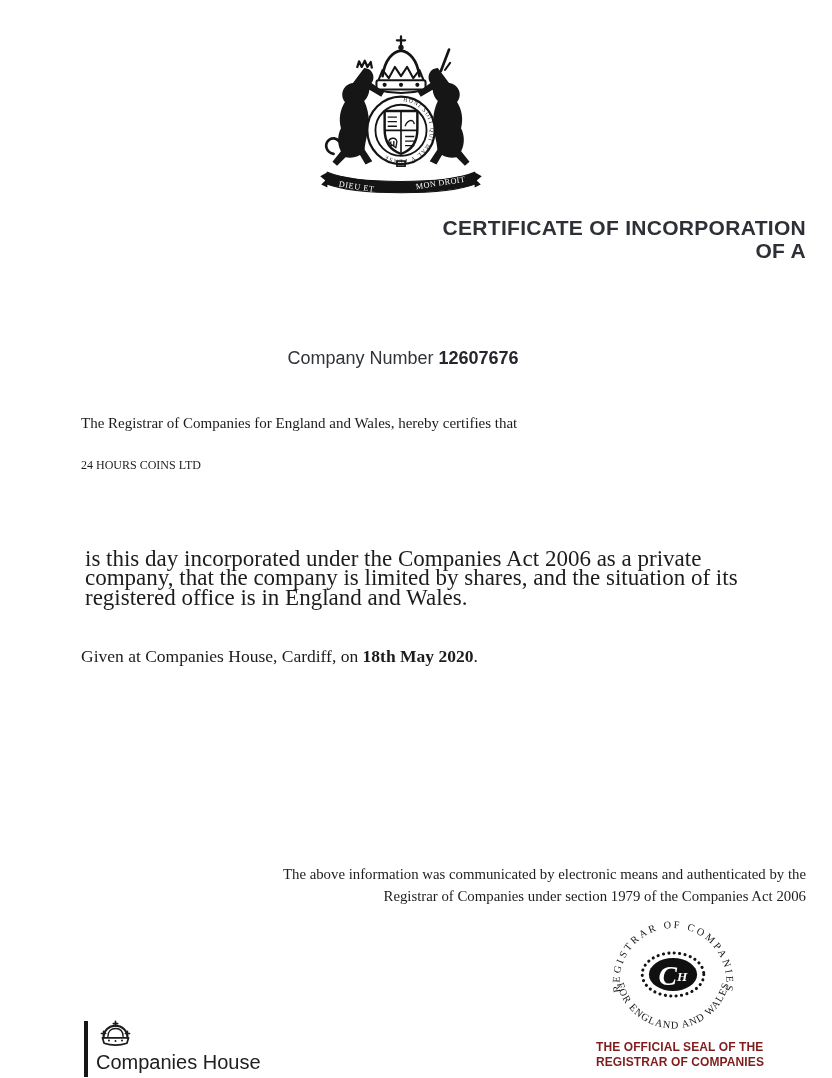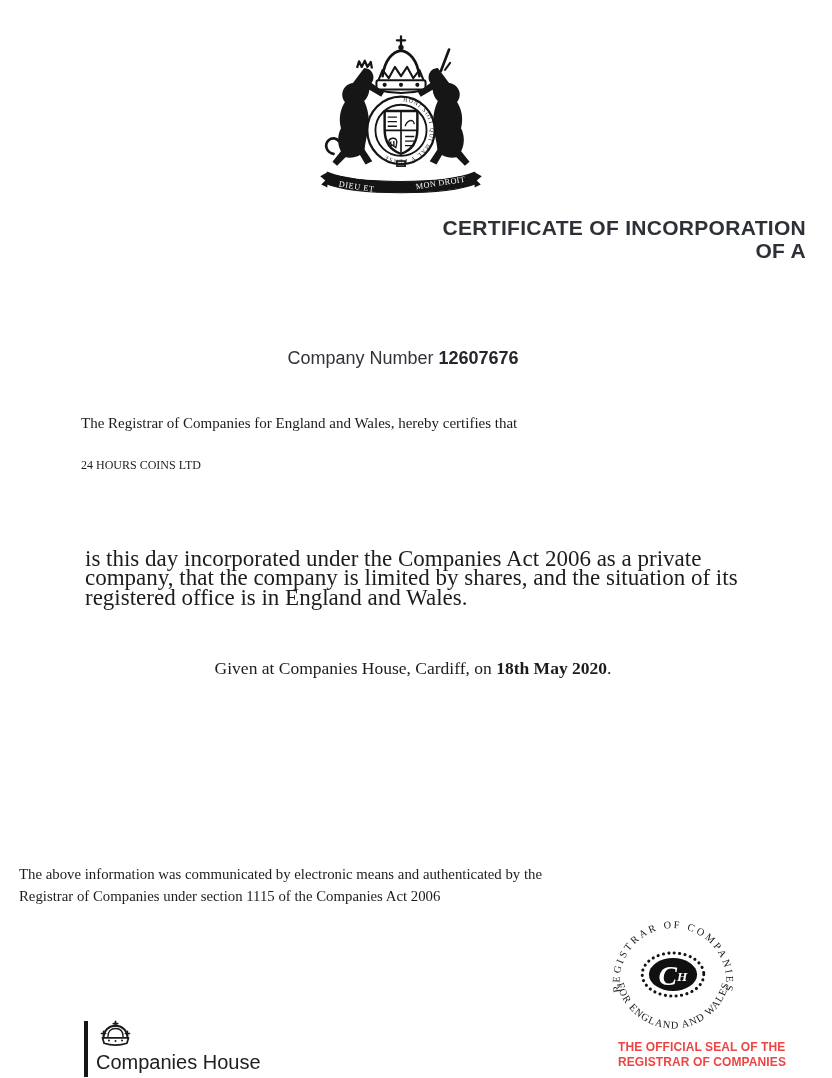"Given at Companies House, Cardiff," .given { margin: 12px -> 0; text-align: center -> none }
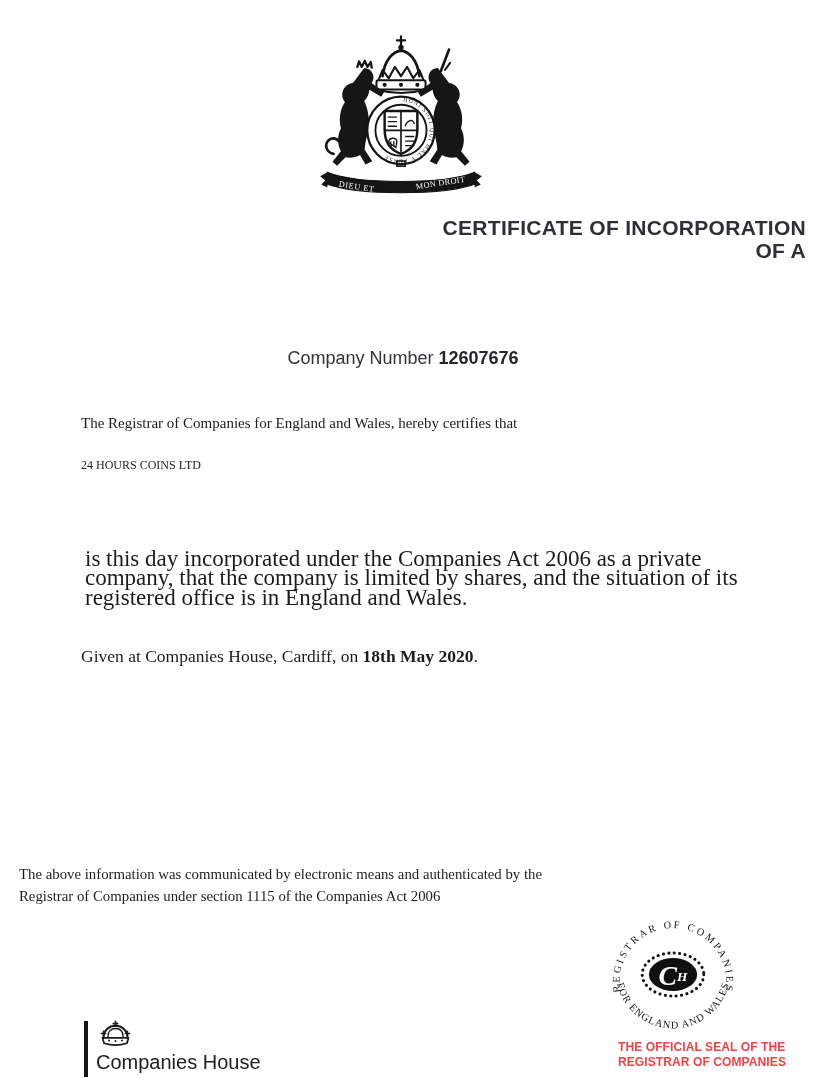"The above information was communicated" .footer { padding-left: 19px -> none; text-align: left -> right }
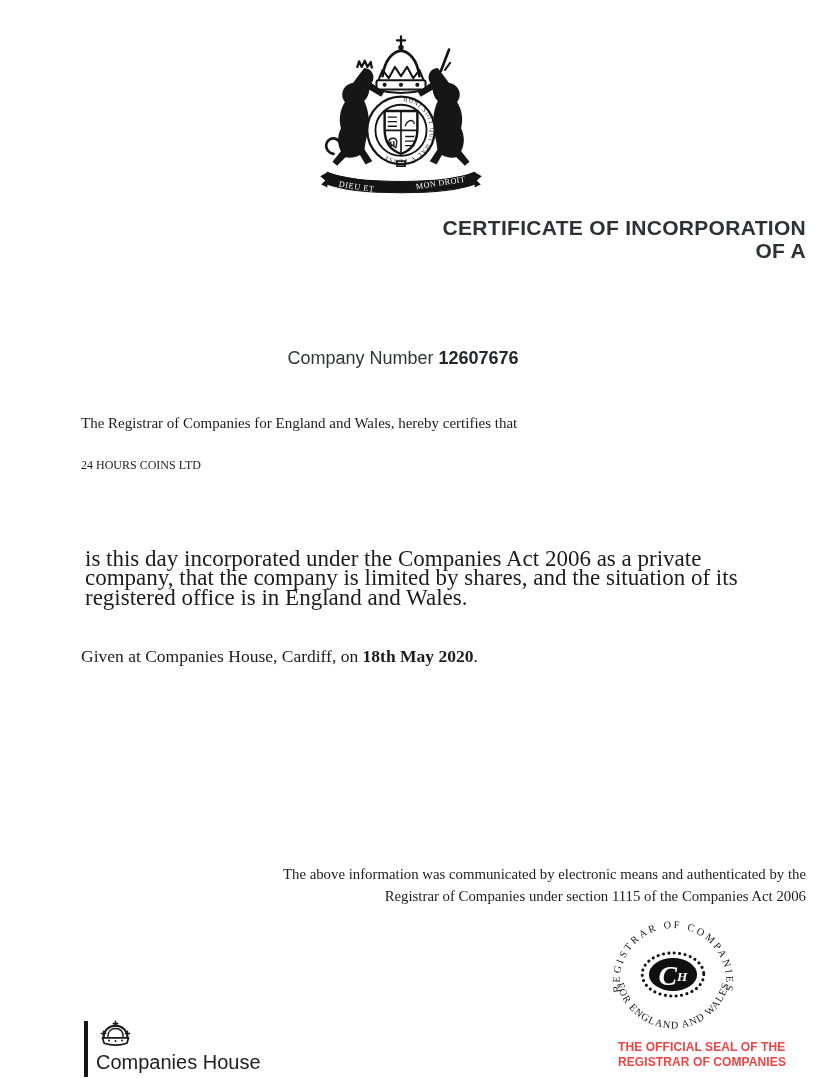"Registrar of Companies under section" div { text: 1115 -> 1979 }
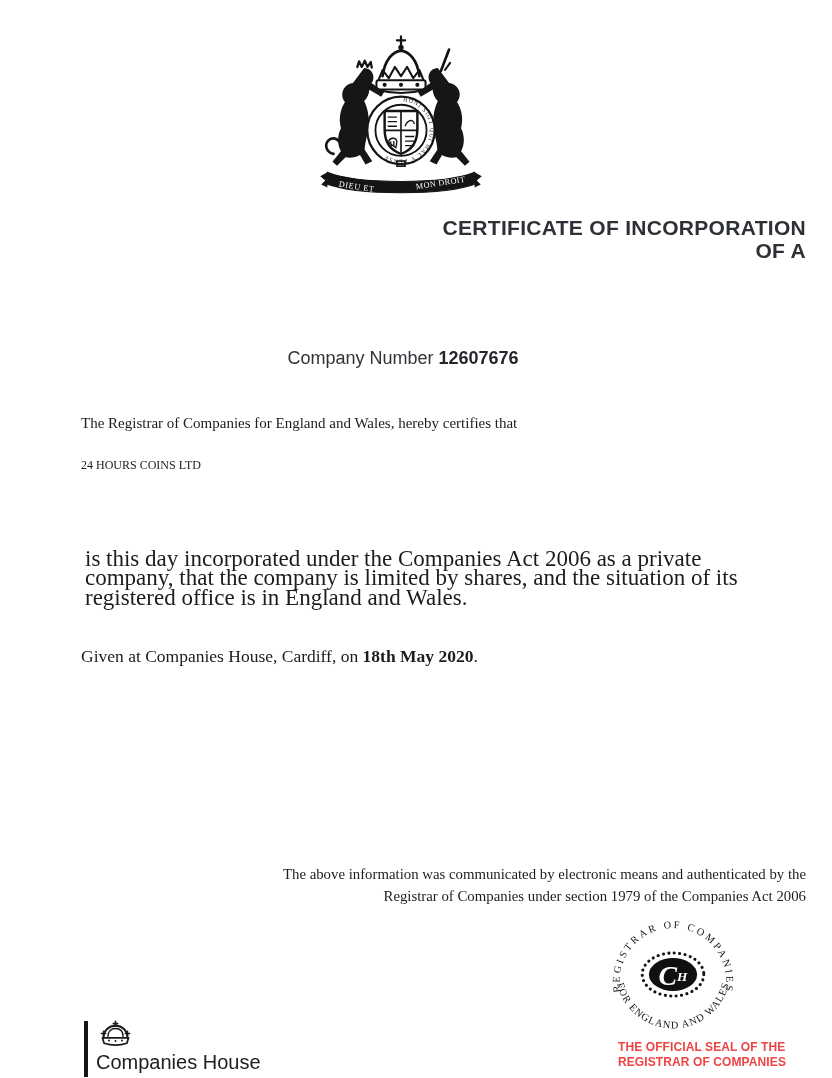"THE OFFICIAL SEAL OF THE" .seal-caption { color: #ef4444 -> #7f1d1d; margin-left: 22px -> none }
